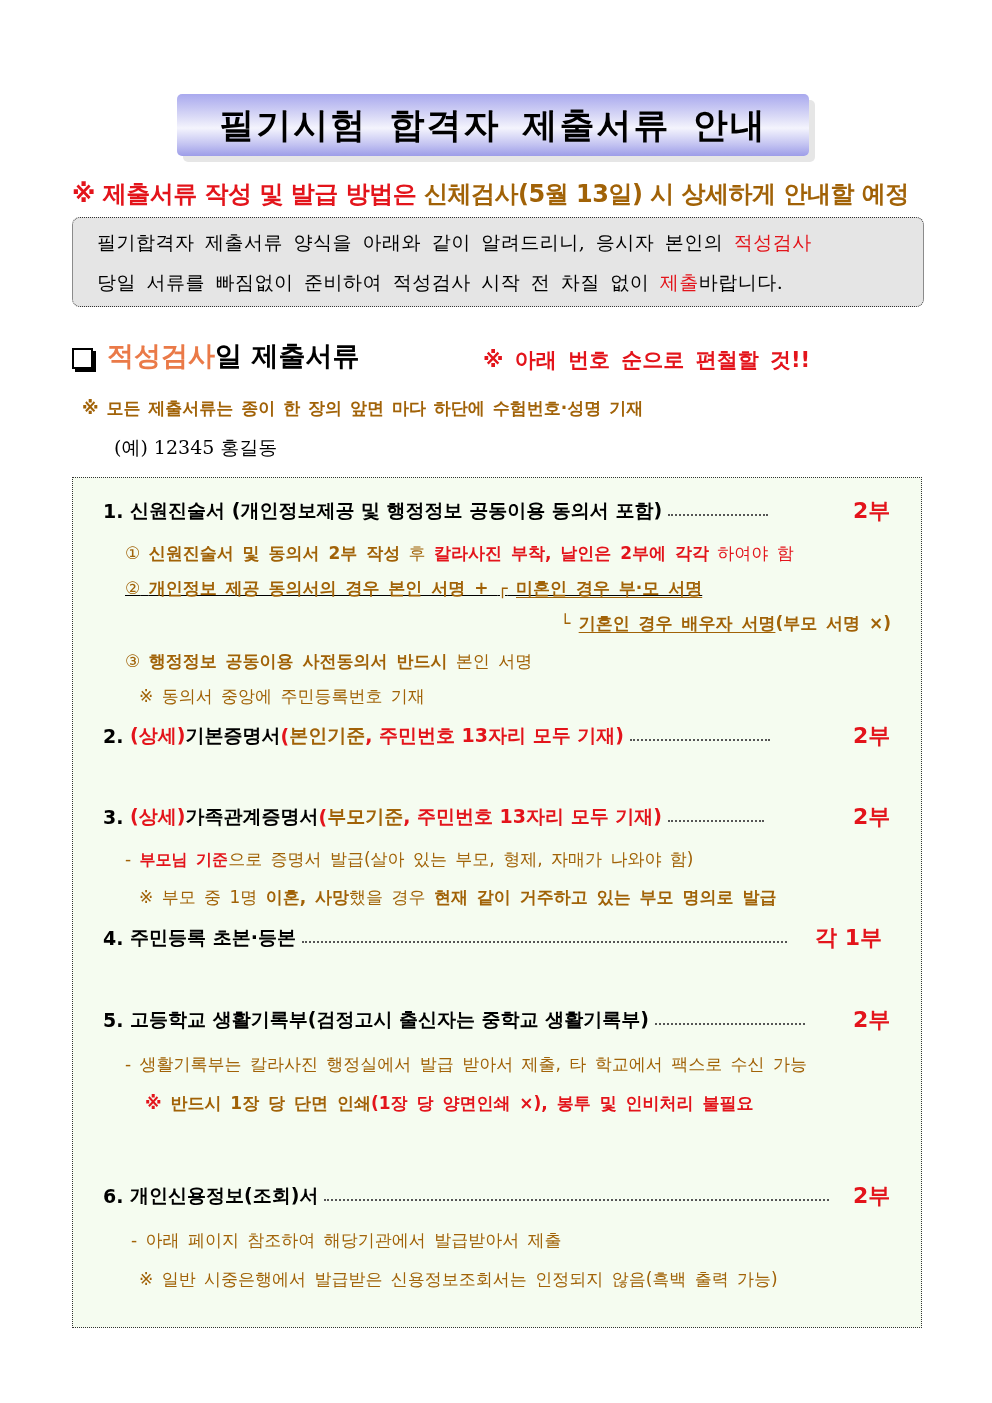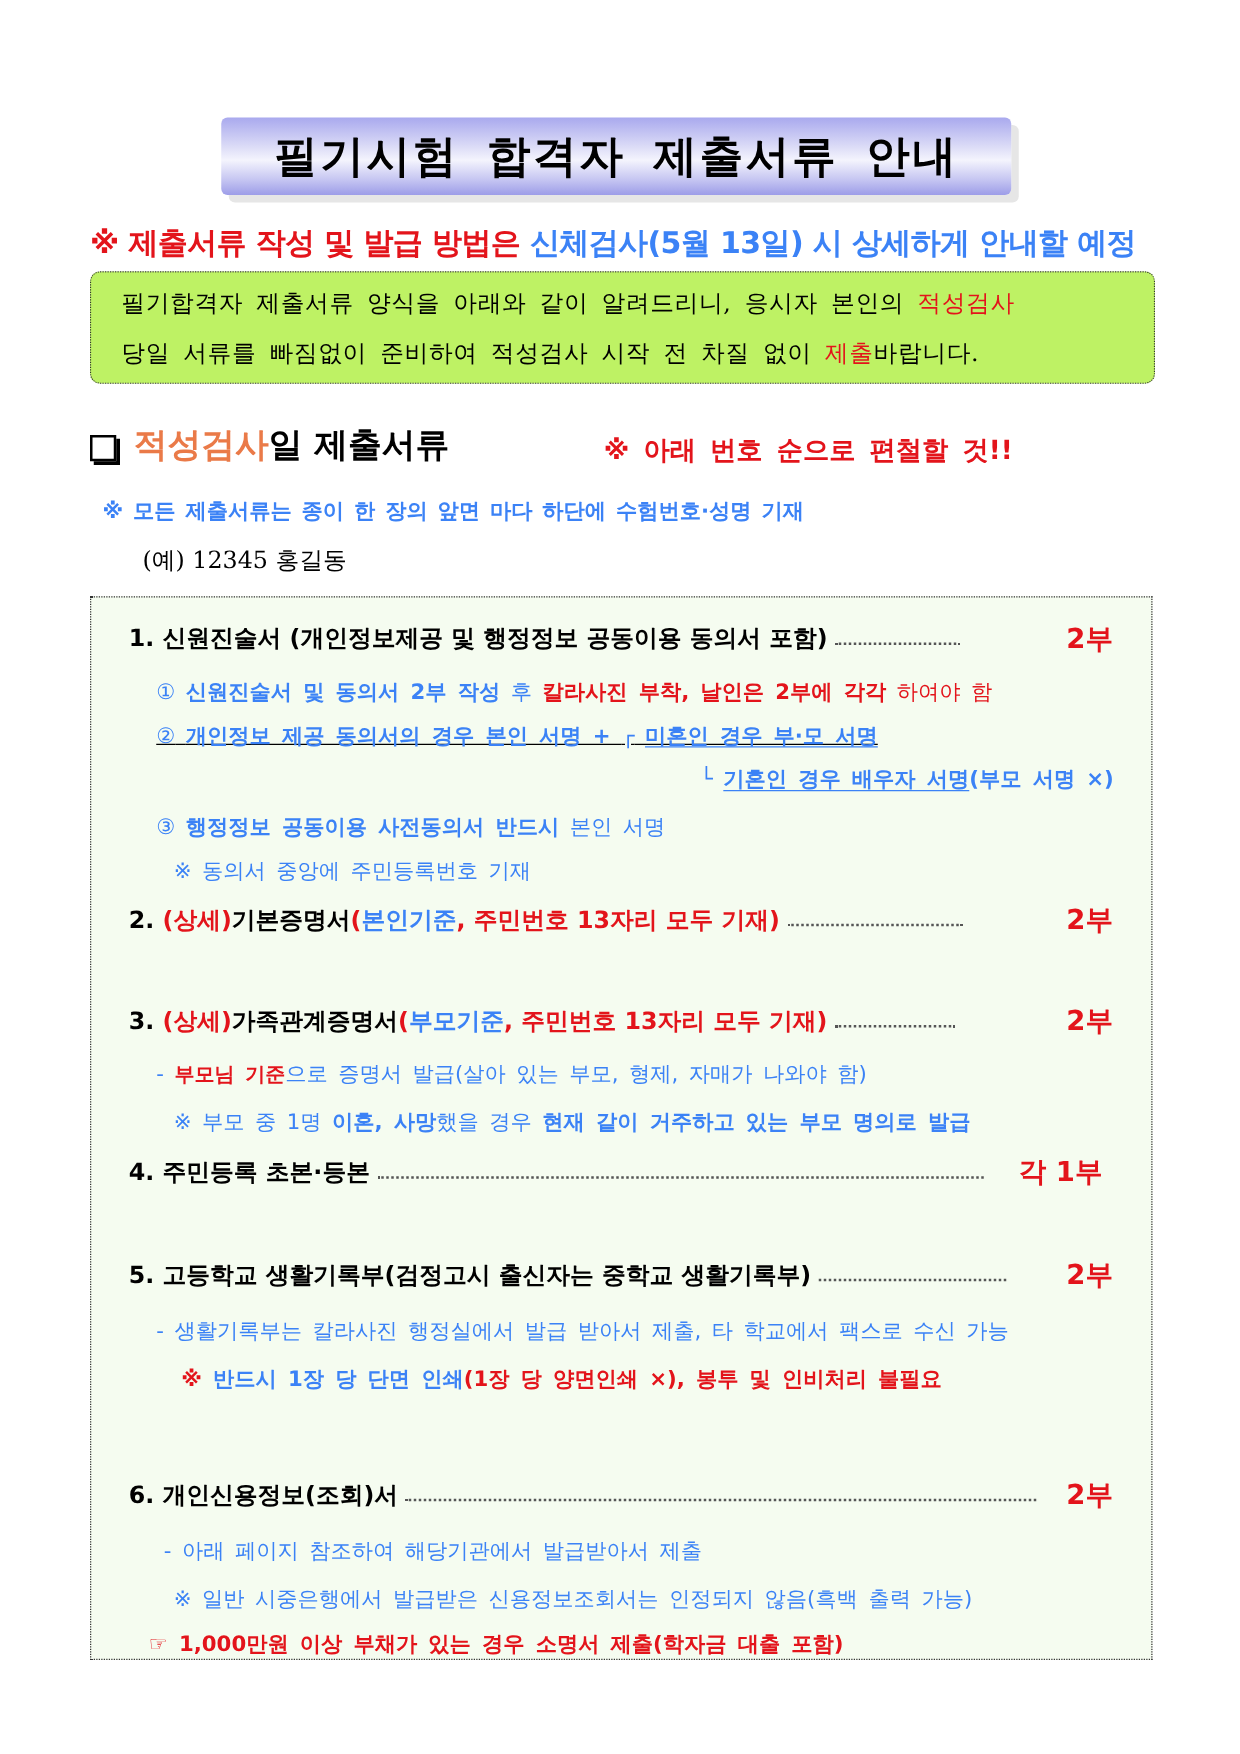"신체검사(5월 13일) 시 상세하게 안내할" .blue { color: #3b82f6 -> #a16207 }
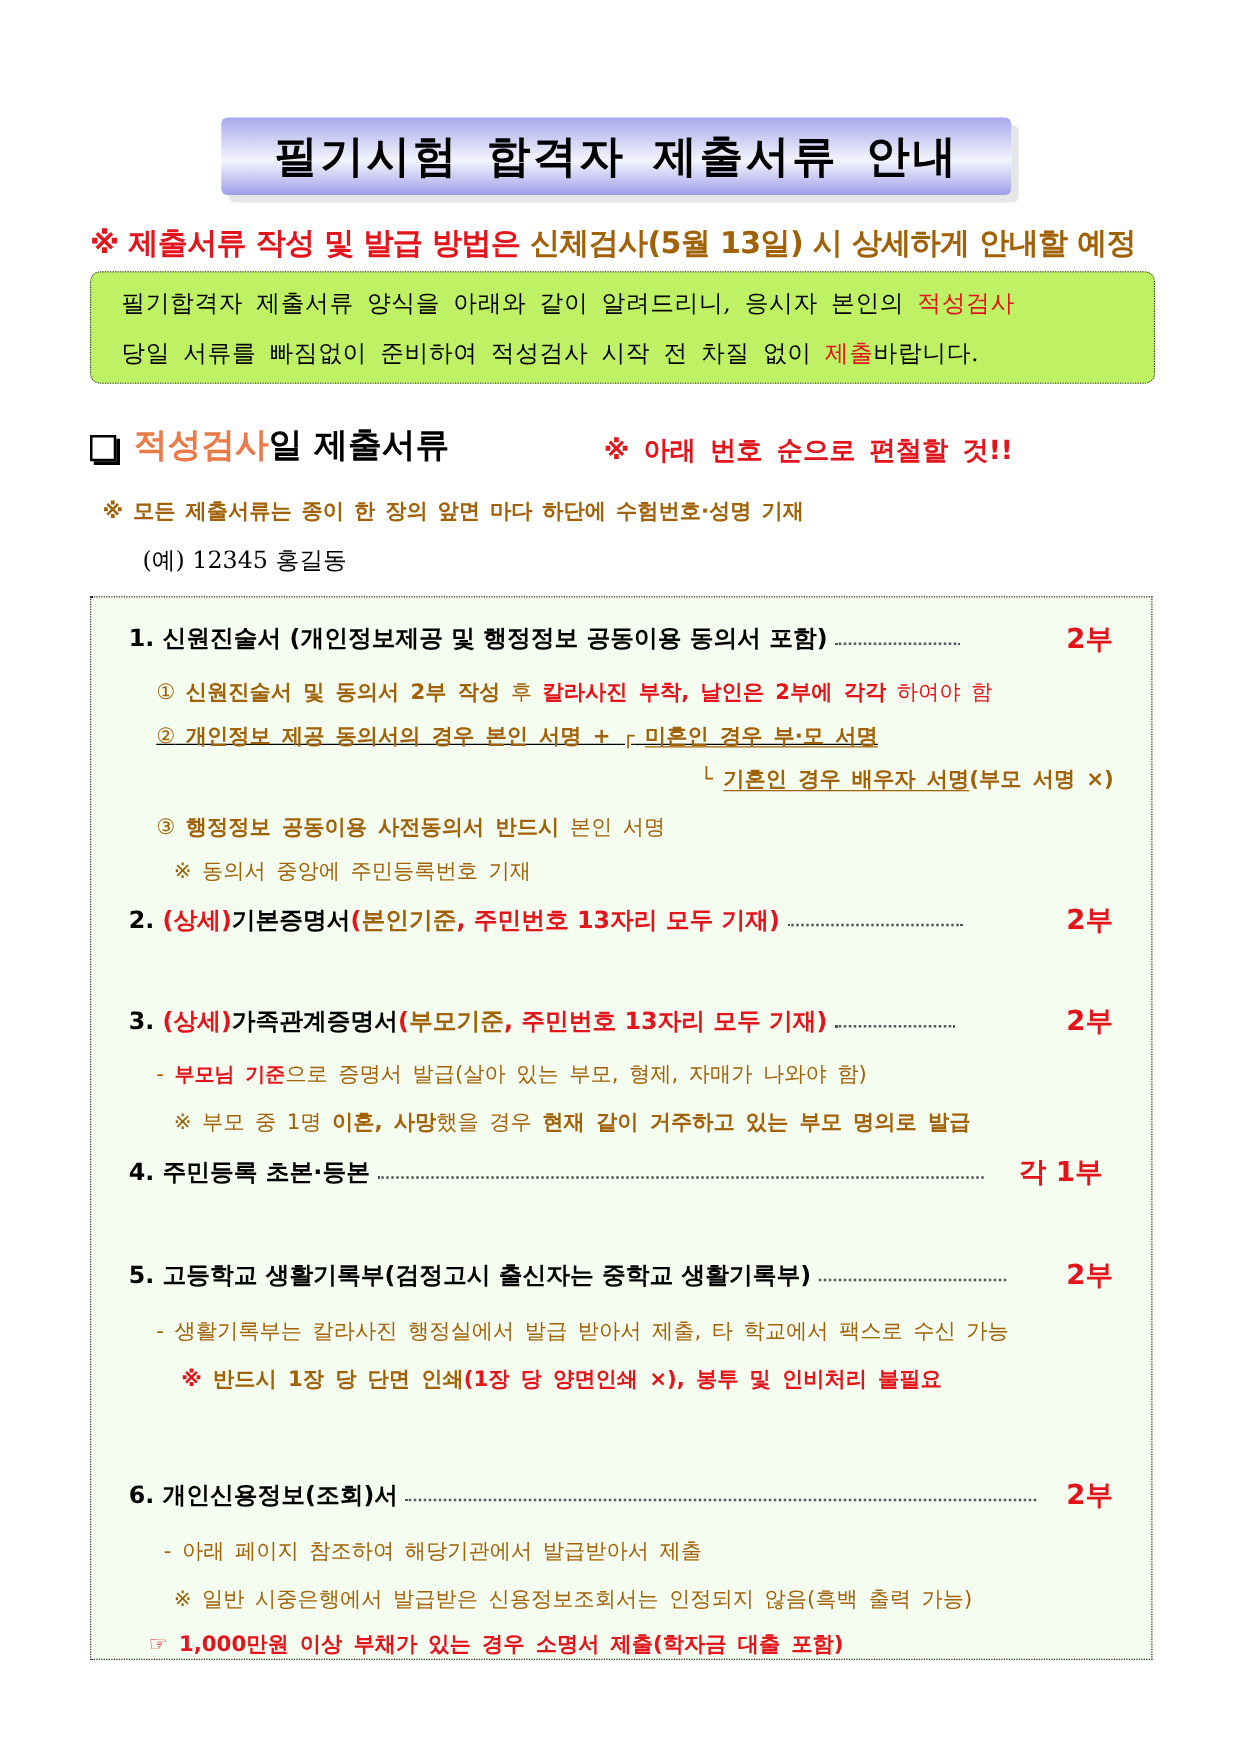"필기합격자 제출서류 양식을 아래와 같이" .intro-box { background: #bef264 -> #e5e5e5 }
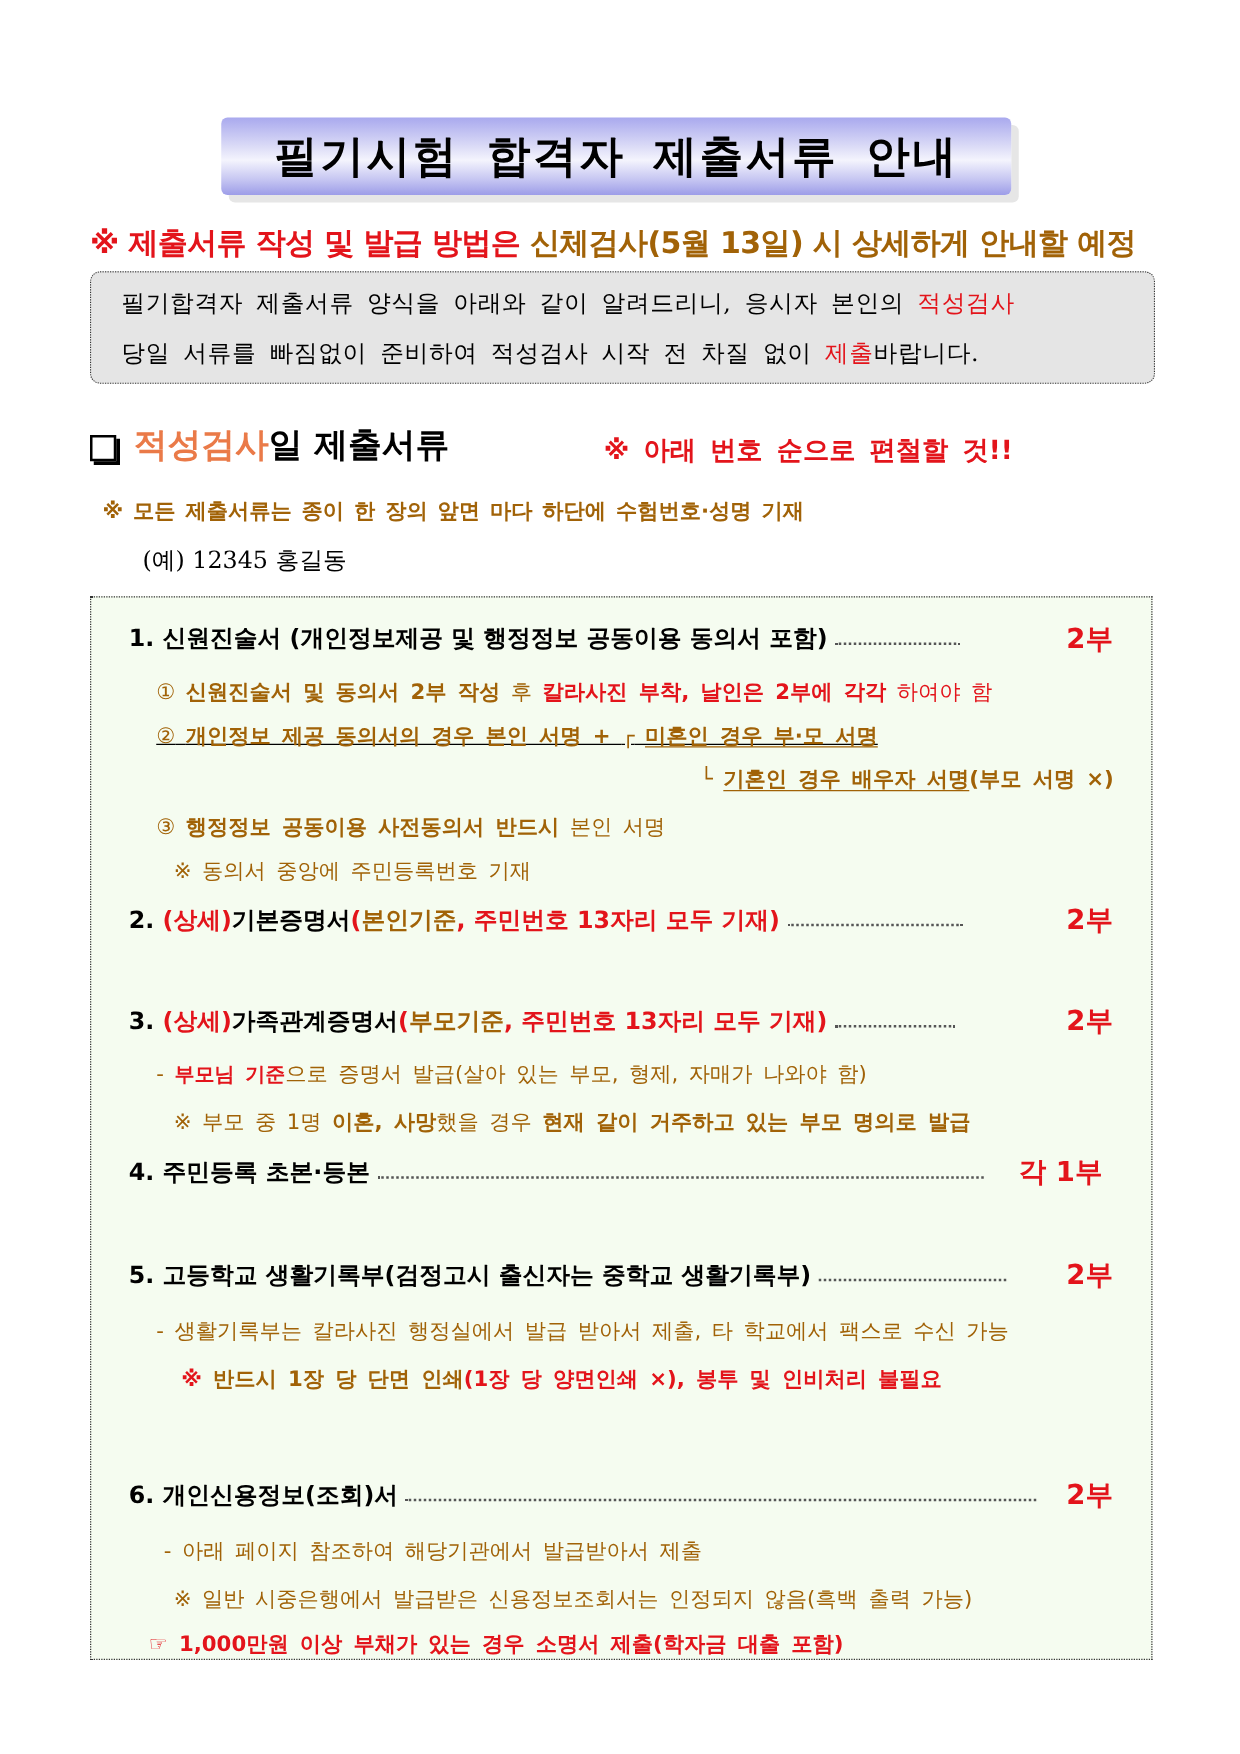"☞ 1,000만원 이상 부채가 있는" div.item { html: <div> <span>☞</span> <span>1,000만원 이상 부채가 있는 경우 소명서 제출(학자금 대출 포함)</span> </div> -> none }
